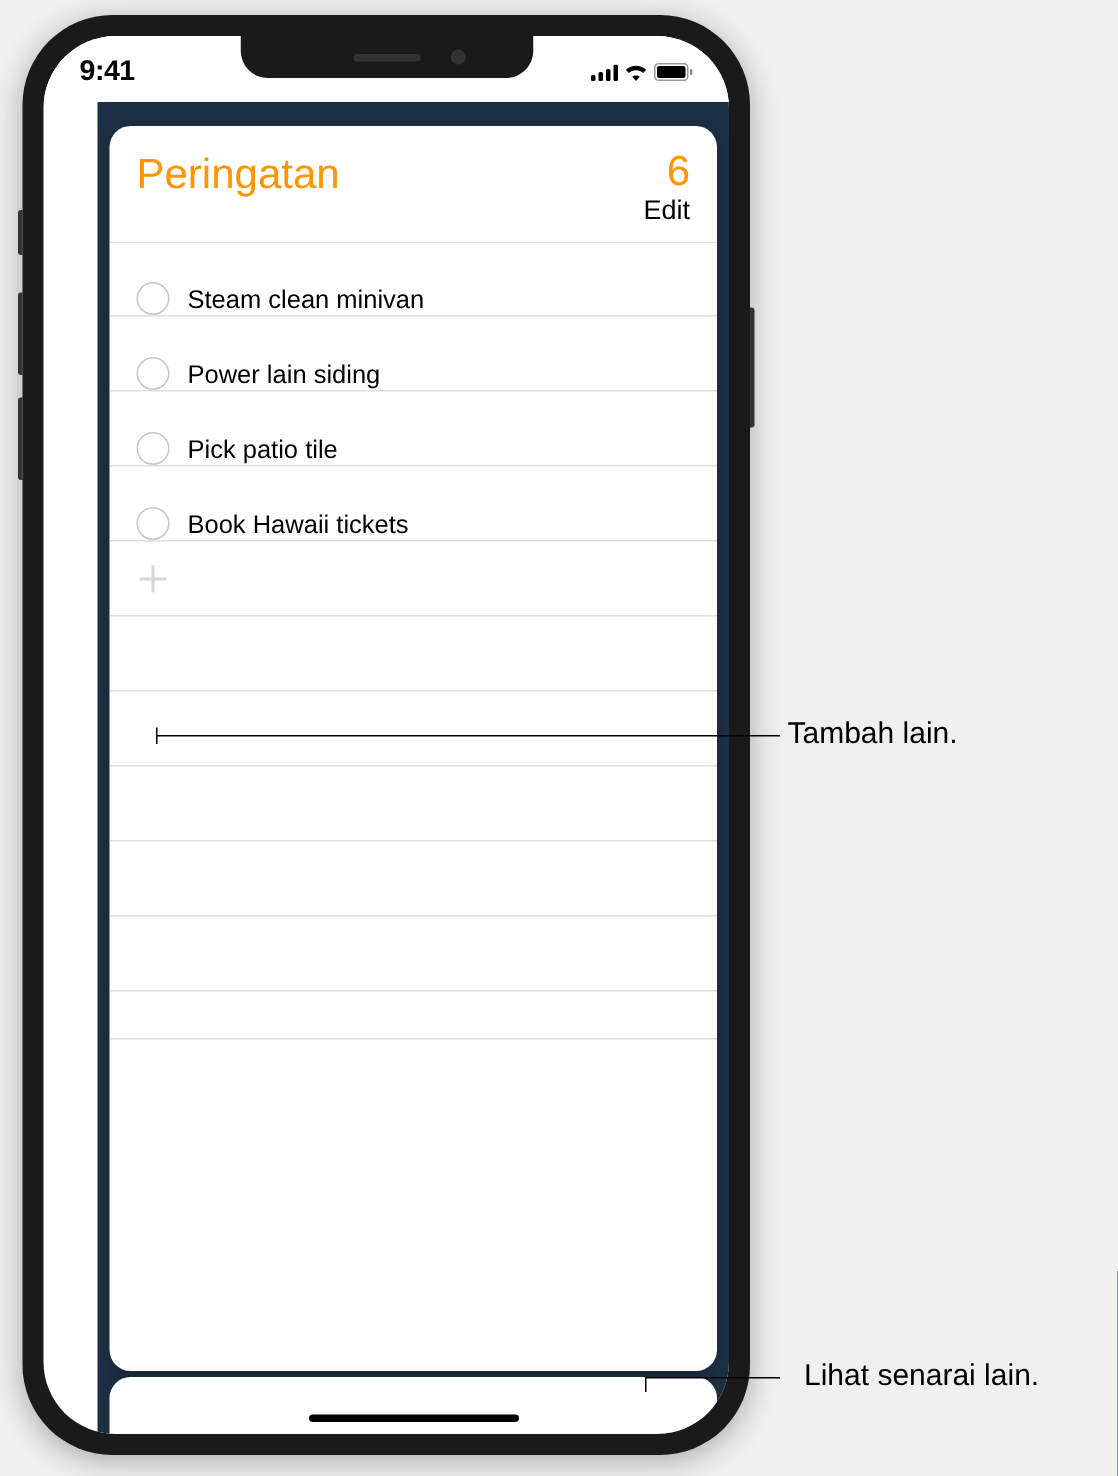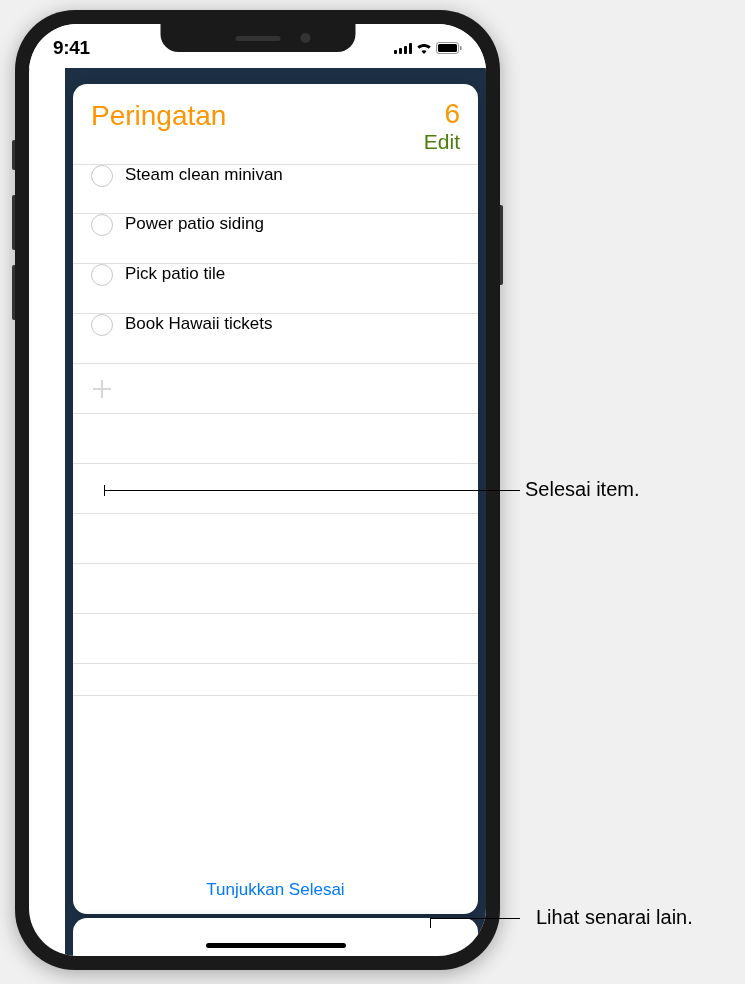"Edit" .card-edit { color: #4d7c0f -> #000000; font-size: 21px -> 18px }
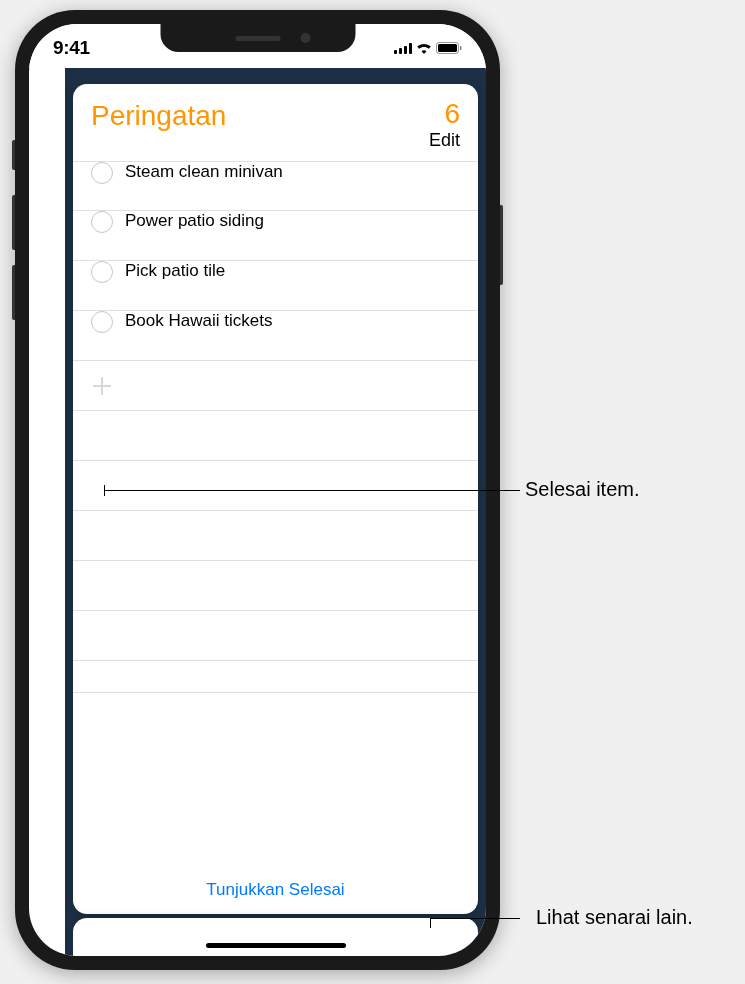"Steam clean minivan" .list-row { align-items: flex-start -> flex-end }
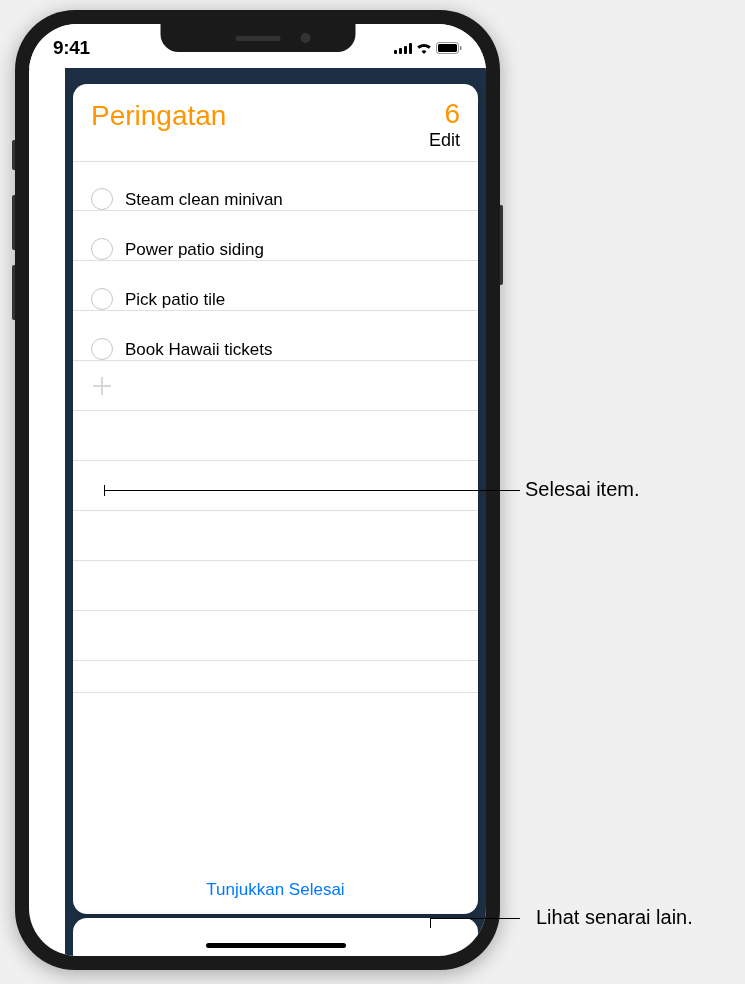"Power patio siding" div.row-text { text: patio -> lain }
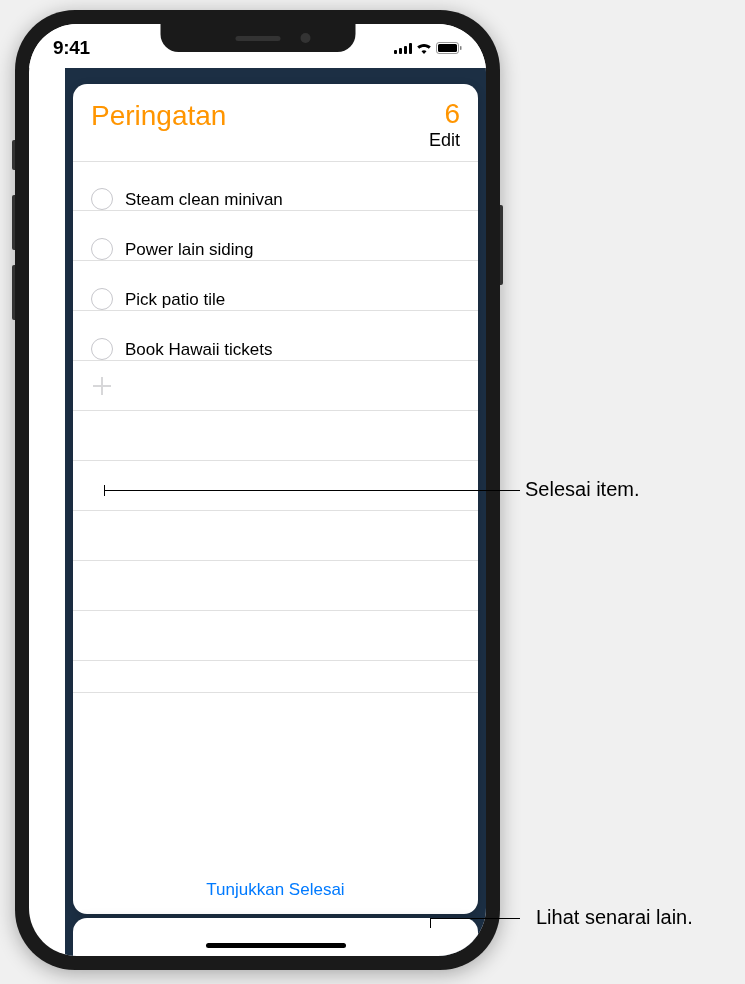"Selesai item." div.callout { text: Selesai item -> Tambah lain }
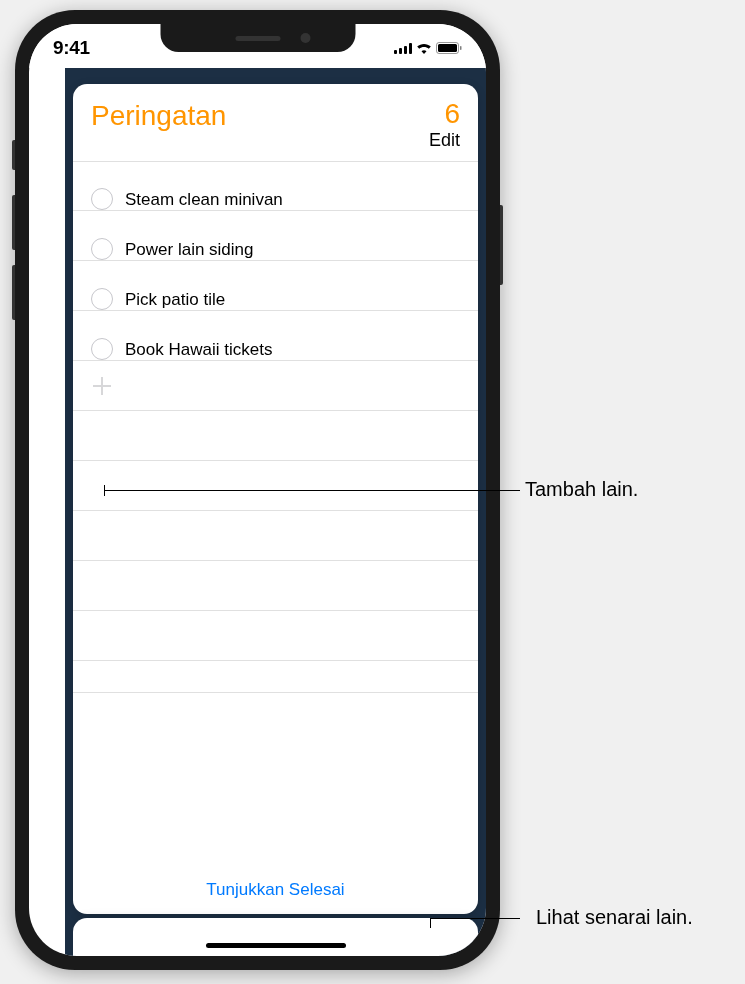"Tunjukkan Selesai" div.card-footer { html: <div>Tunjukkan Selesai</div> -> none }
